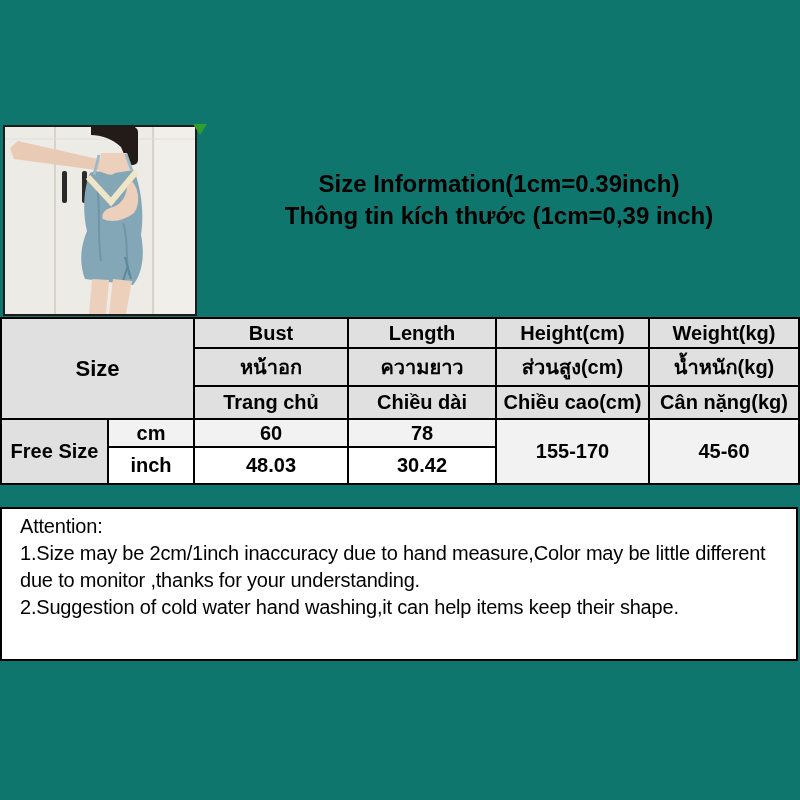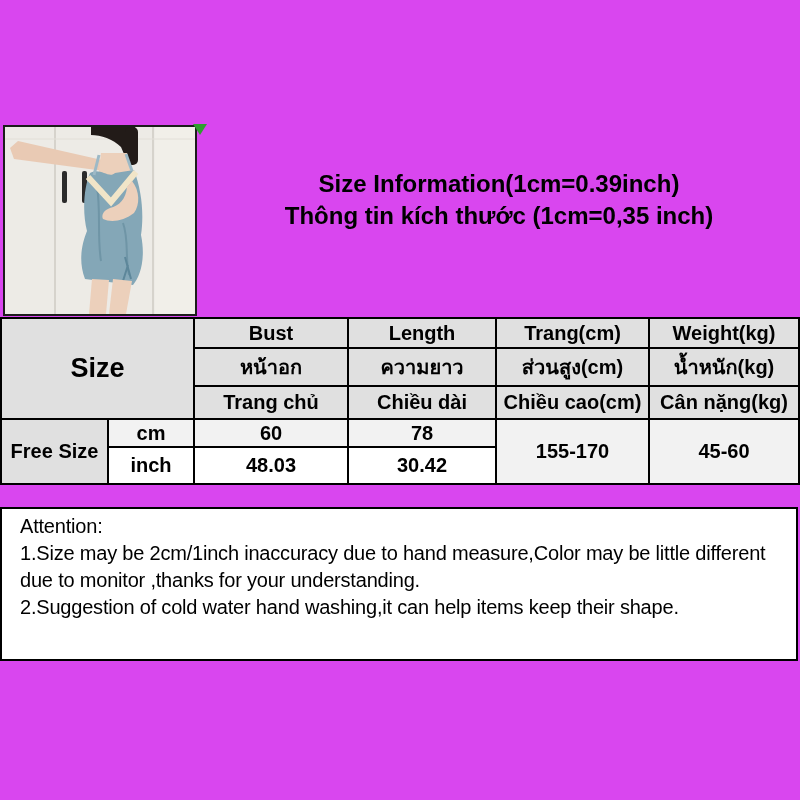"Size Information(1cm=0.39inch)" .canvas { background: #d946ef -> #0f766e }
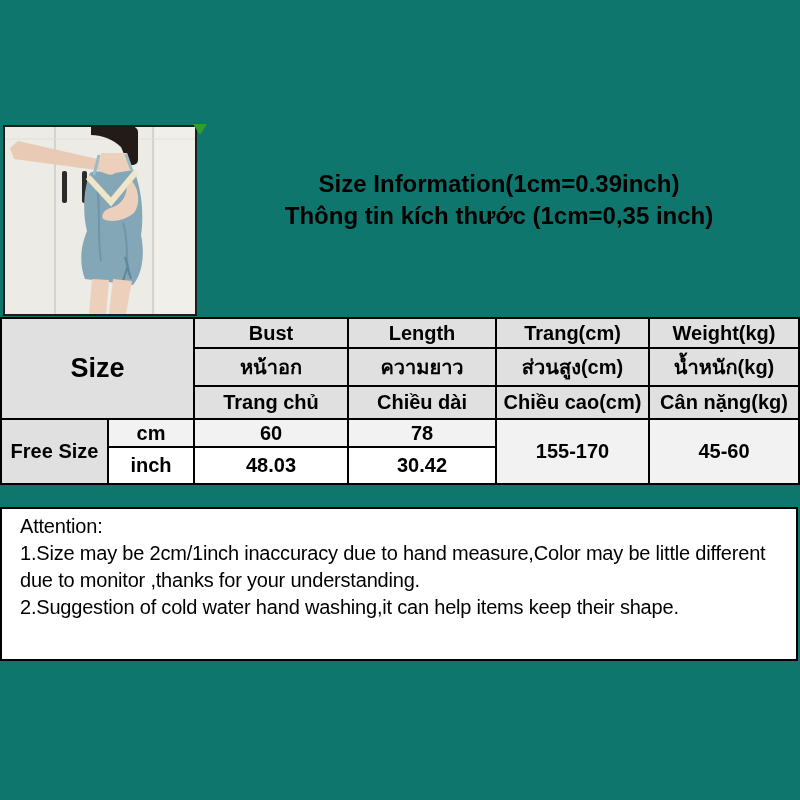"Thông tin kích thước (1cm=0,35" div { text: 0,35 -> 0,39 }
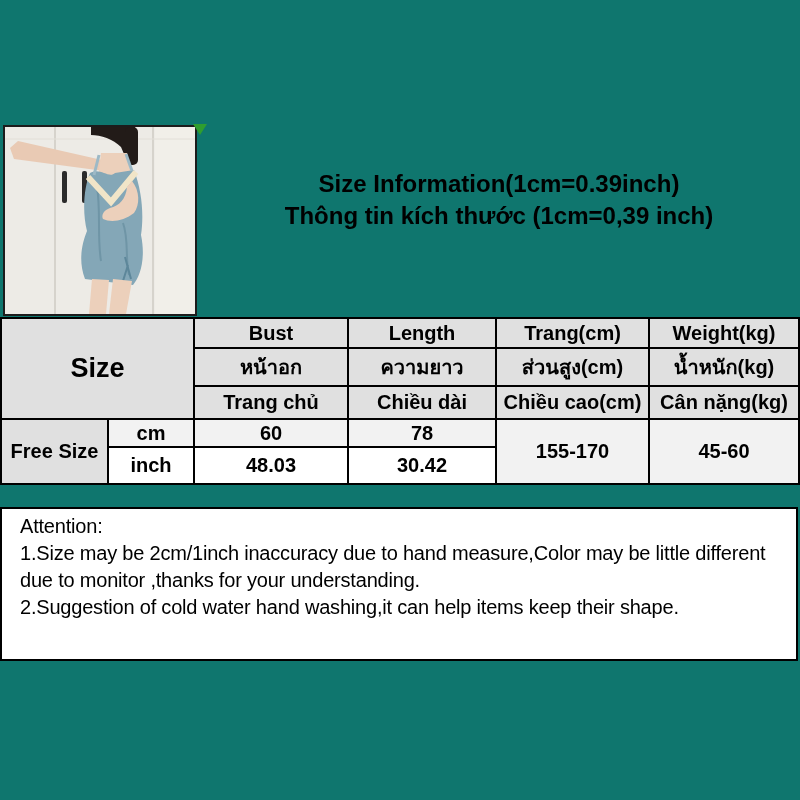"Trang(cm)" td.hdr { text: Trang -> Height }
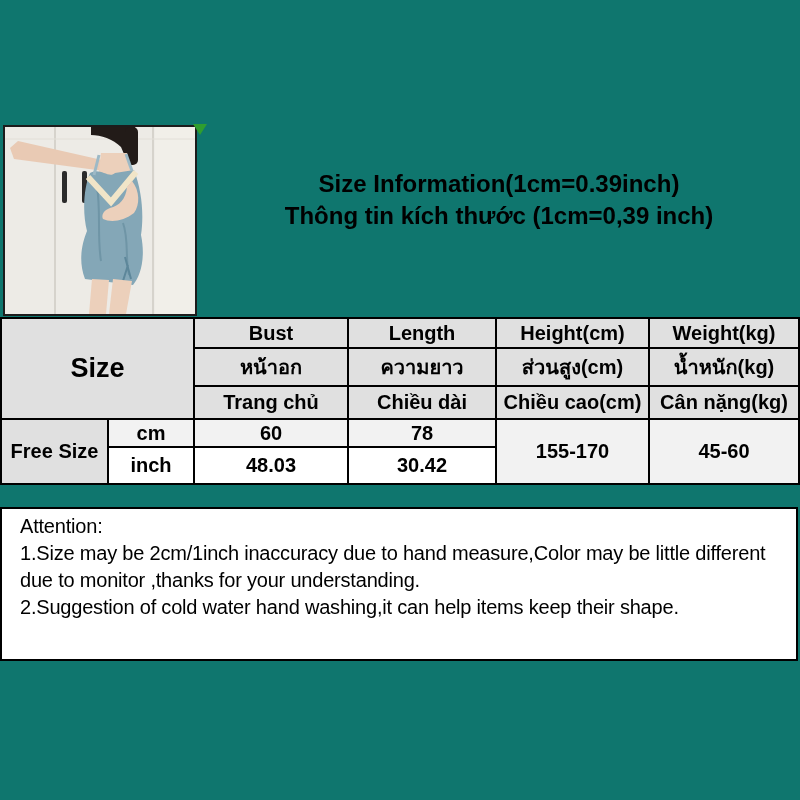"Size" td.size-cell { font-size: 27px -> 22px }
